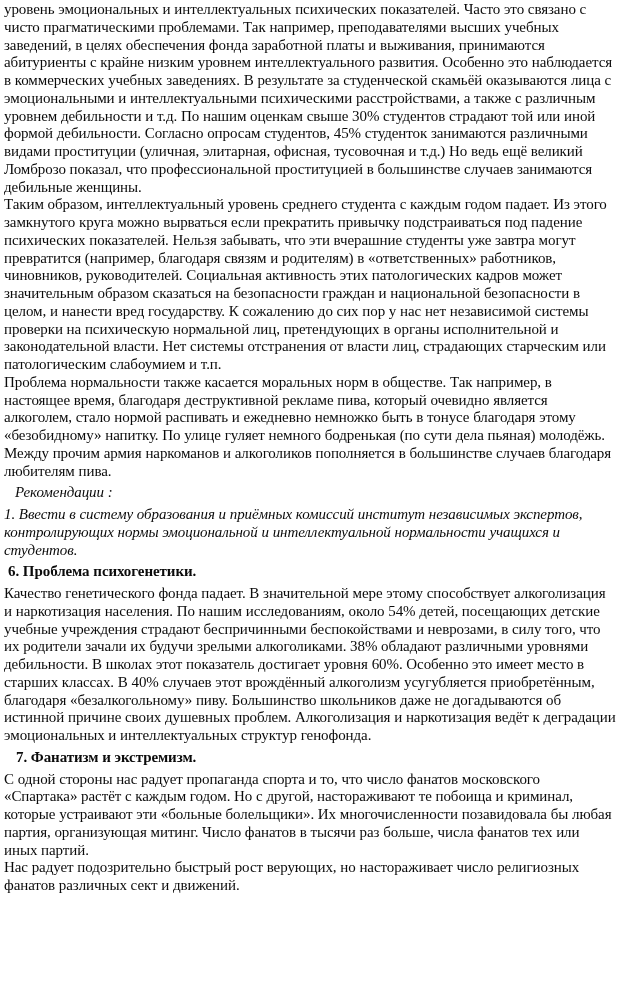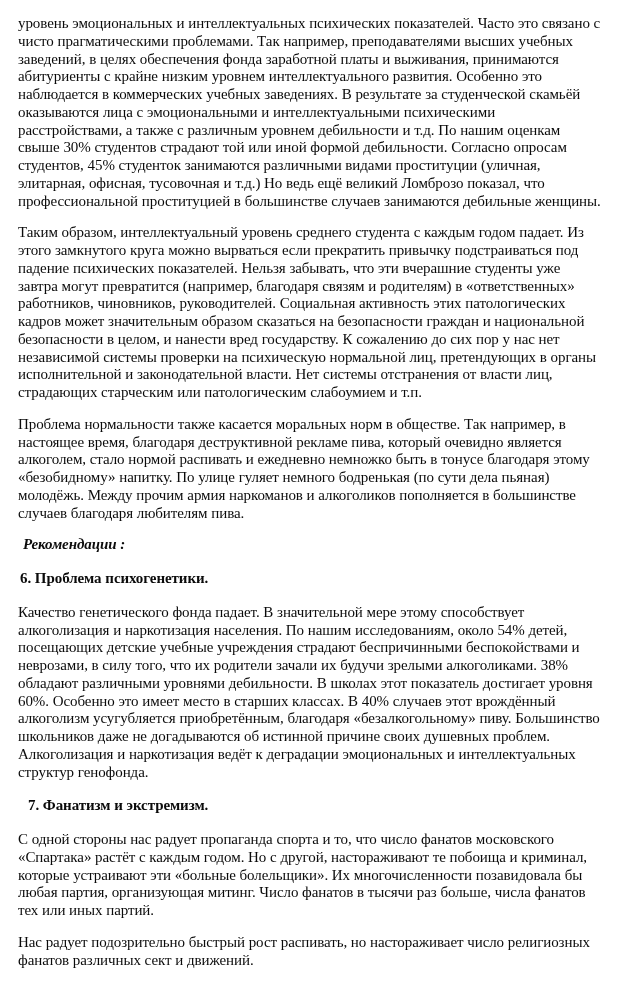"уровень эмоциональных и интеллектуальных" .para { margin: 14px -> 0 }
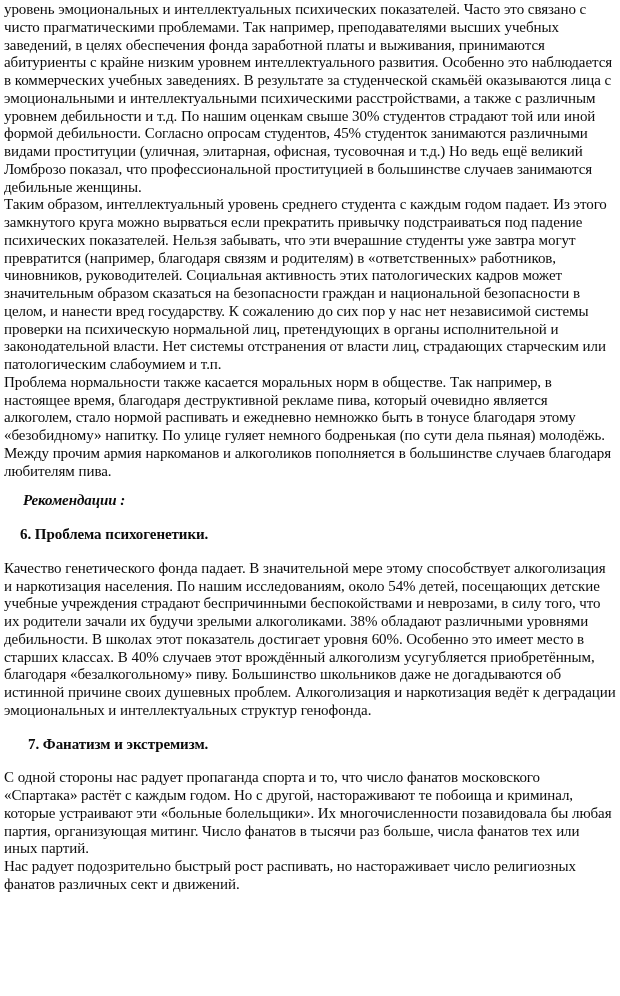"Рекомендации :" .rec-heading { font-weight: bold -> normal; margin: 12px -> 4px }
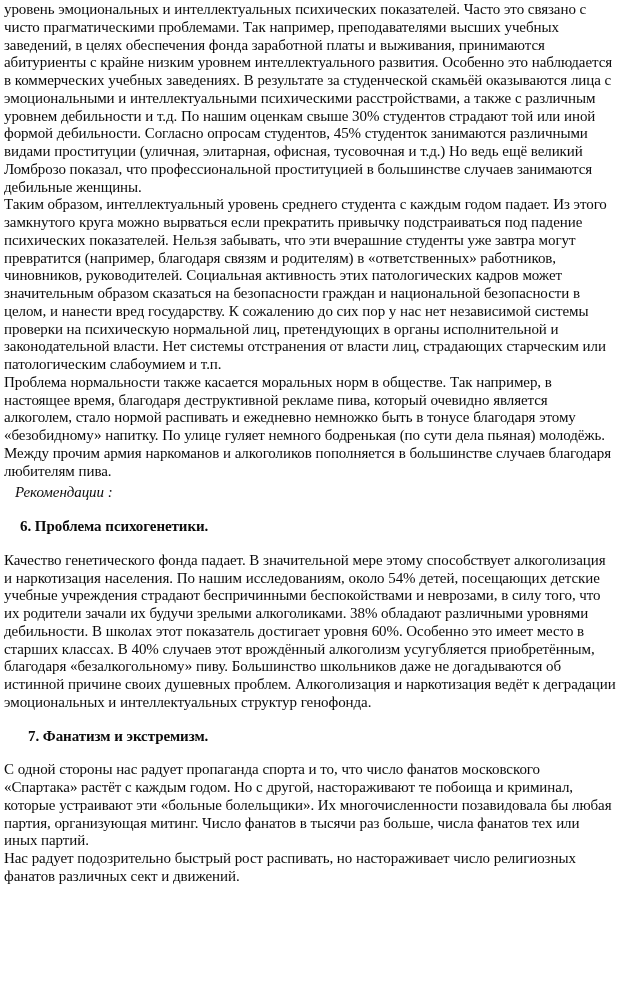"1. Ввести в систему образования" p.rec { html: none -> <p>1. Ввести в систему образования и приёмных комиссий институт независимых экспертов, контролирующих нормы эмоциональной и интеллектуальной нормальности учащихся и студентов.</p> }
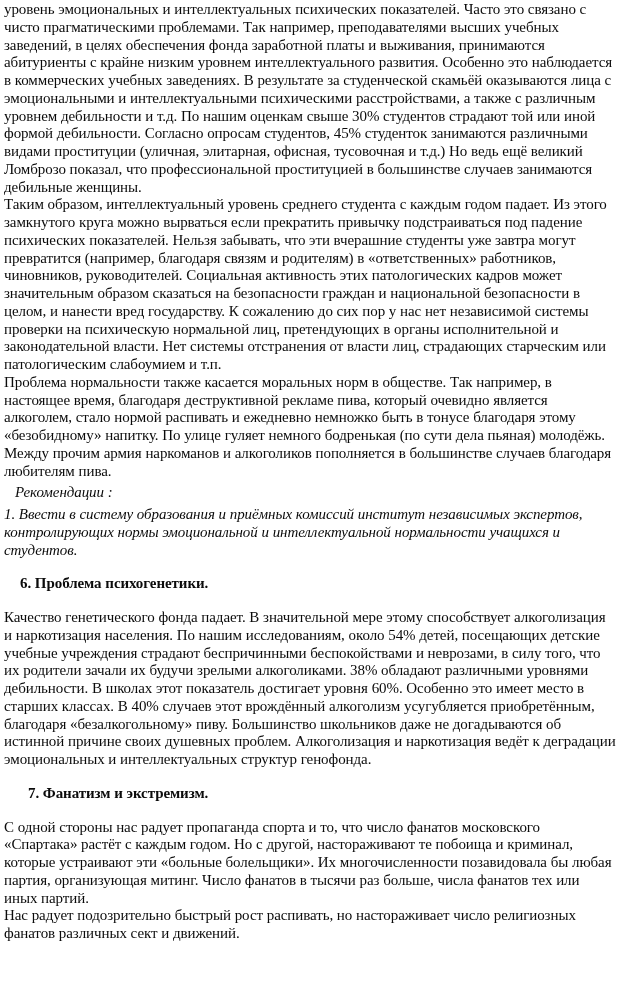"6. Проблема психогенетики." .heading { margin: 16px -> 4px }
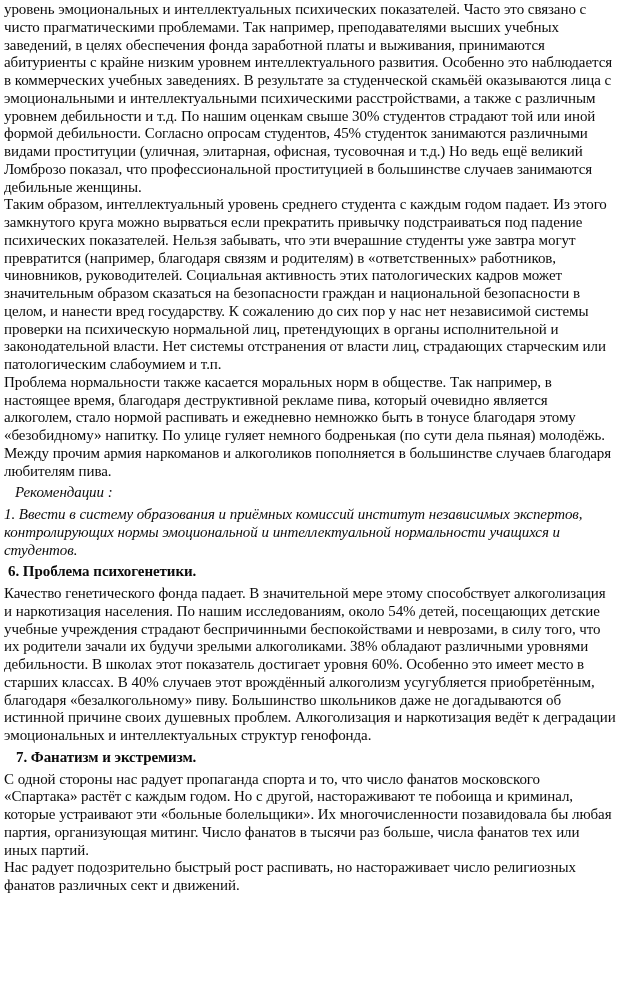"Нас радует подозрительно быстрый рост" p.para { text: распивать -> верующих }
